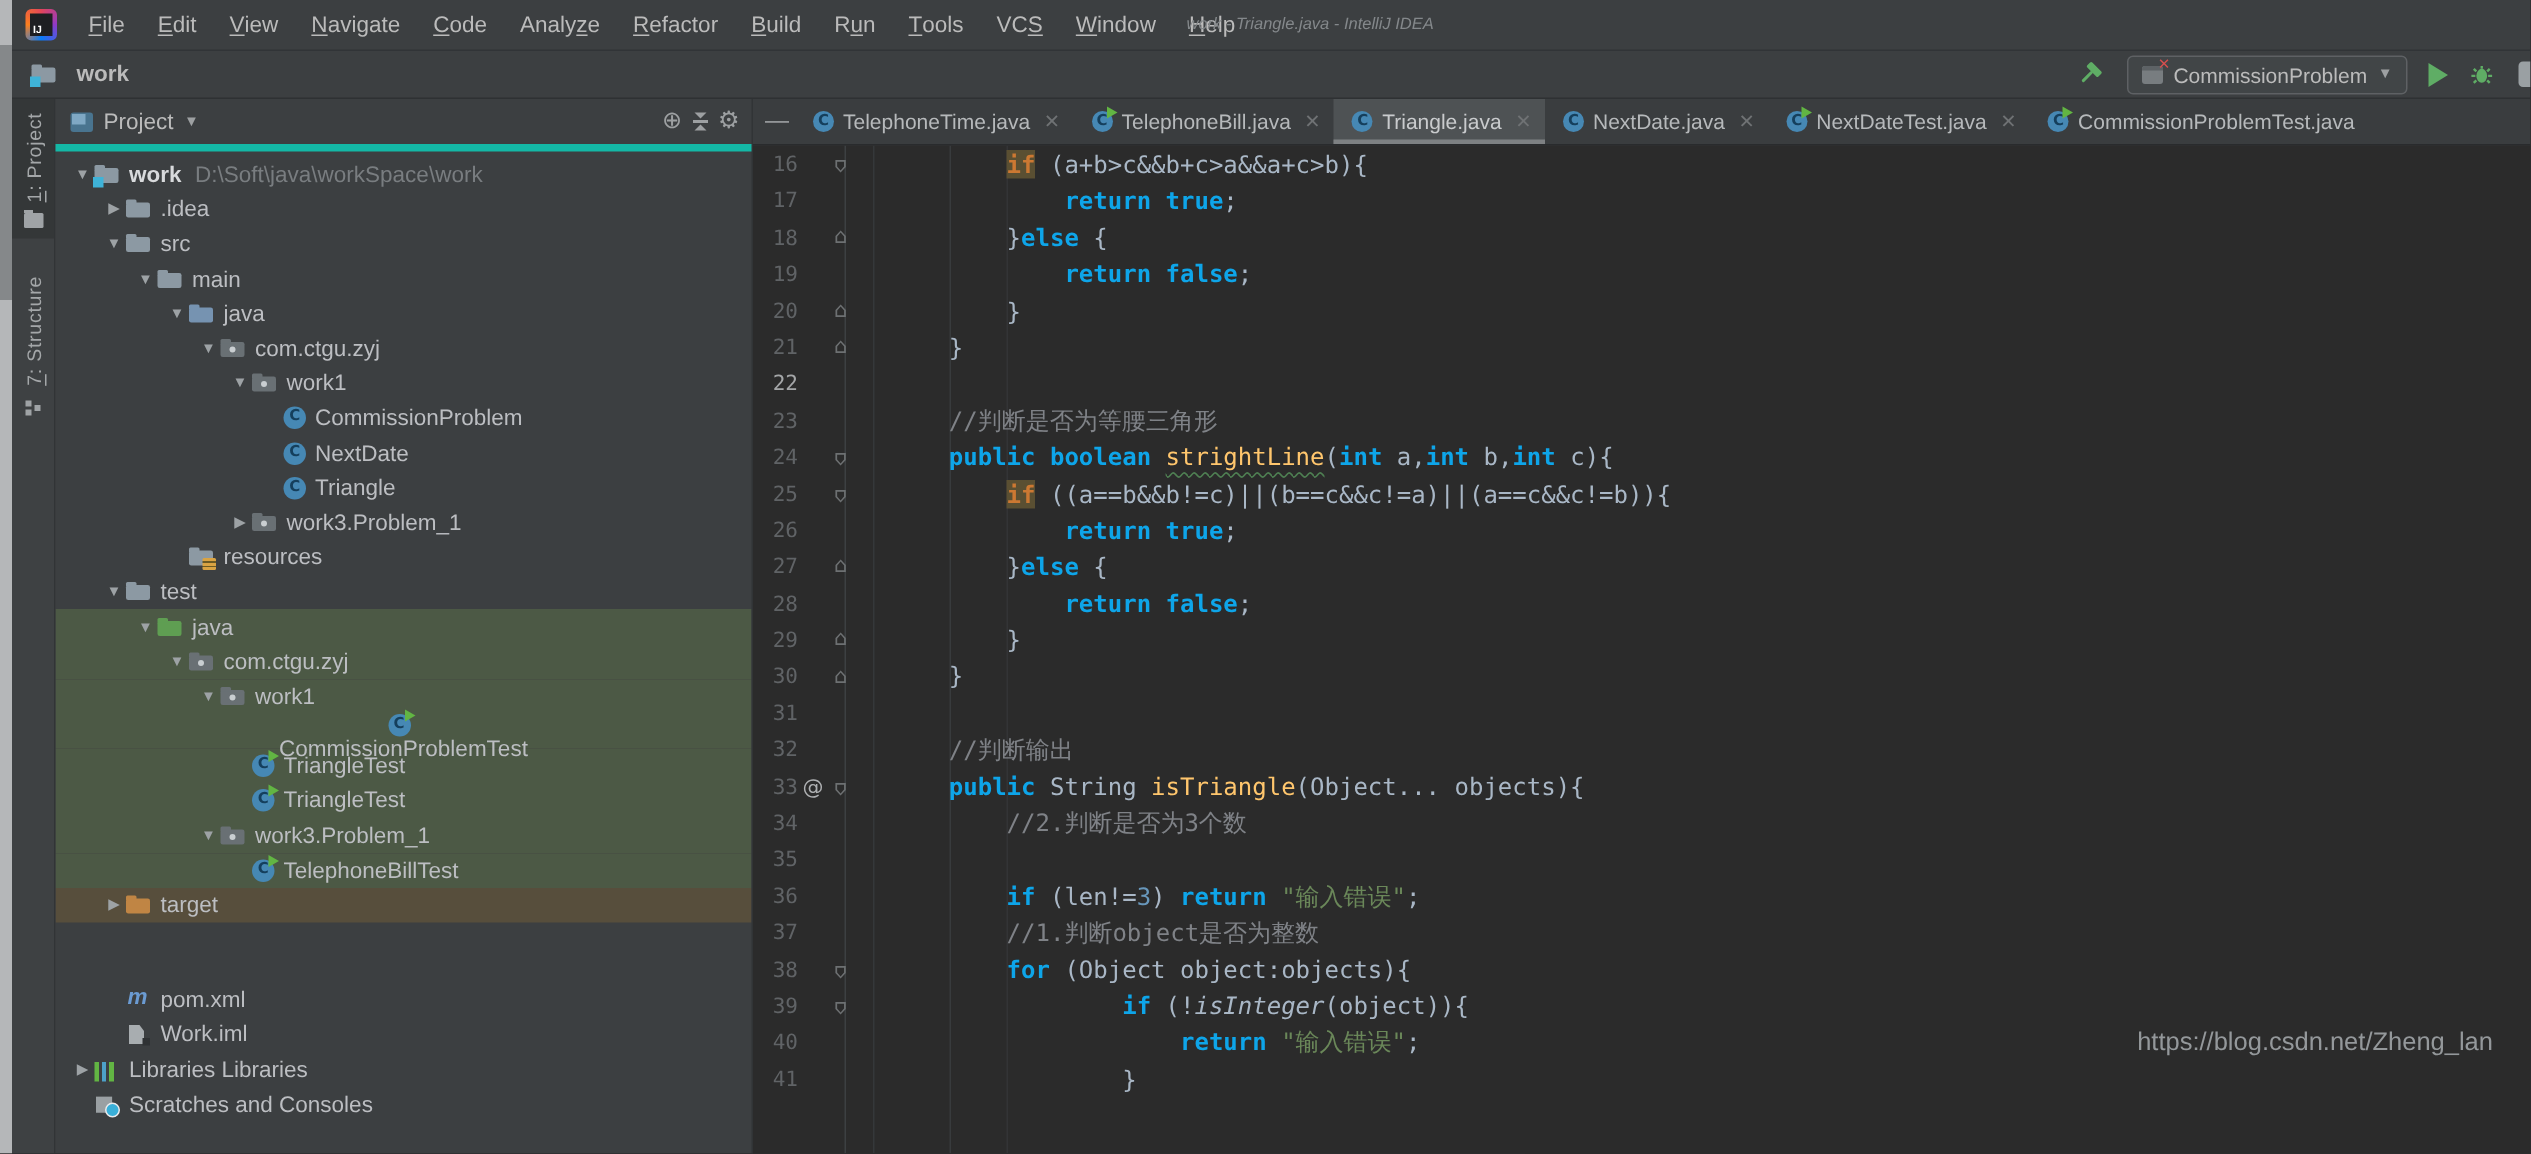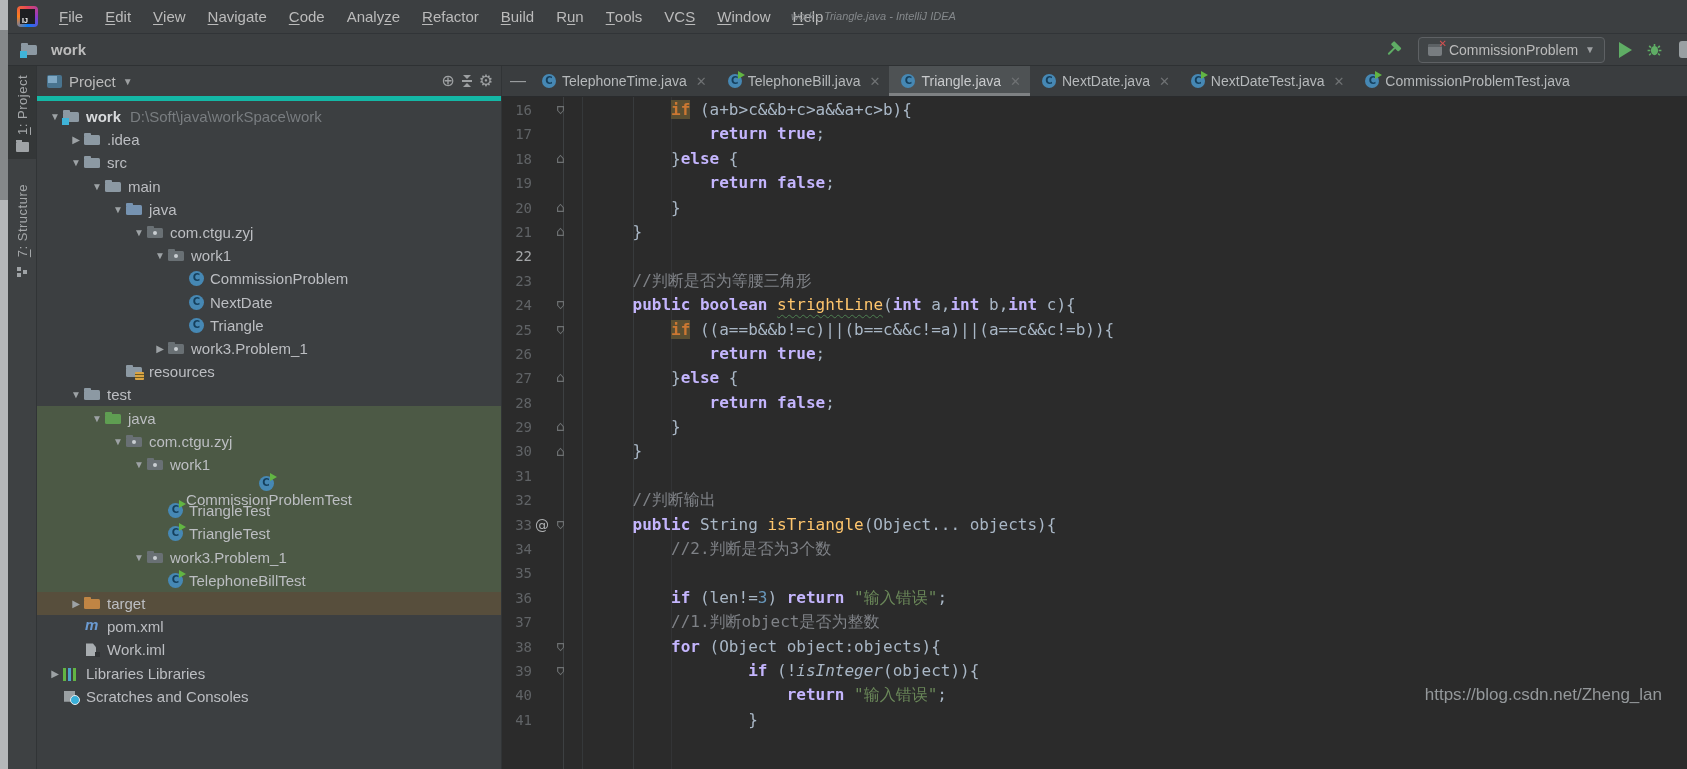"return" .kw { color: #c4b5fd -> #0ea5e9 }
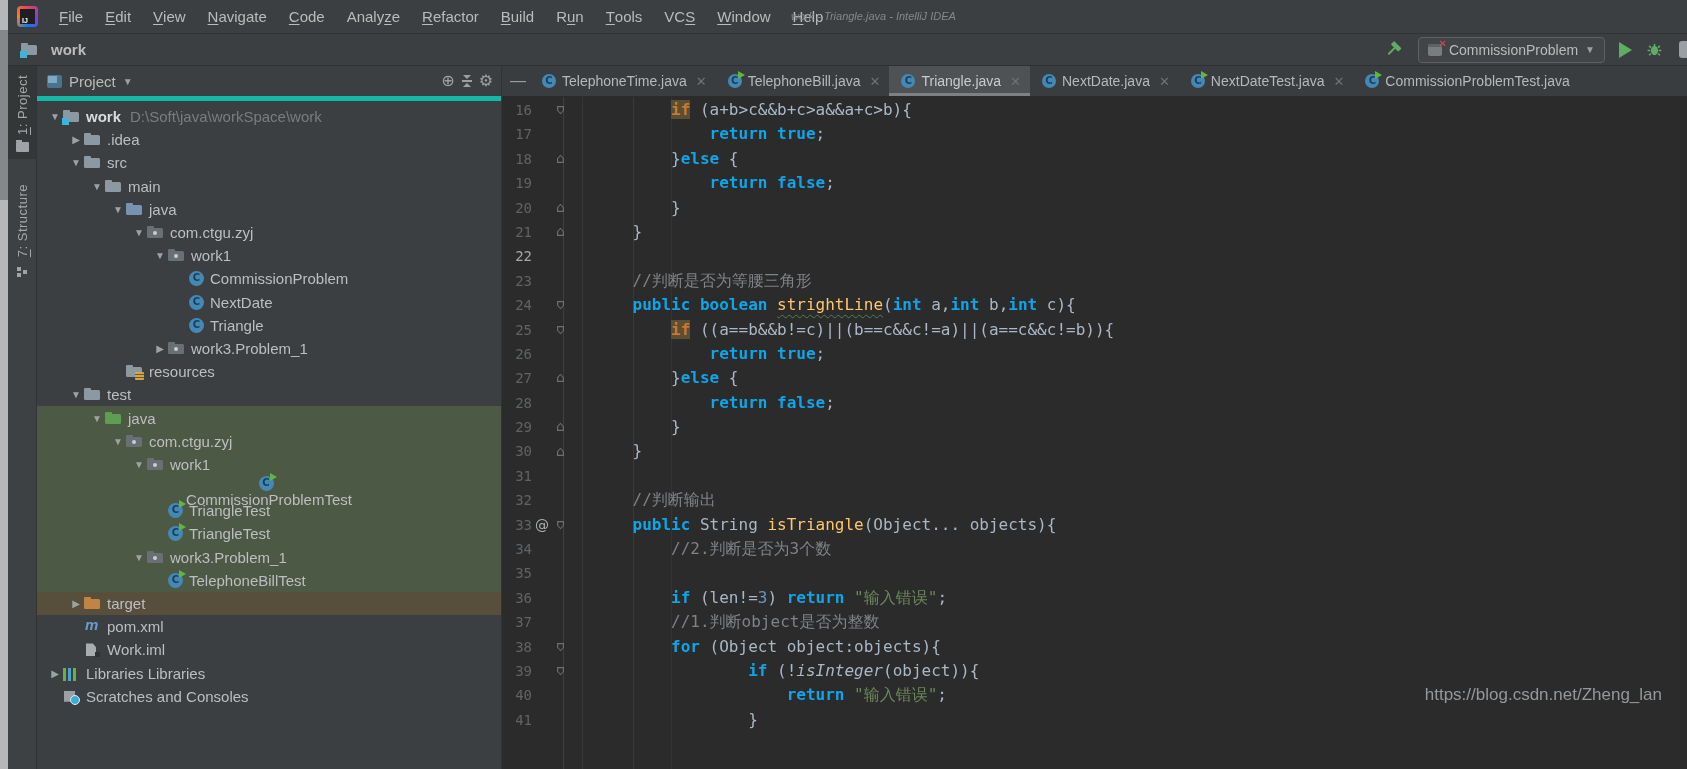"pom.xml" div.trow { margin-top: none -> 40px }
